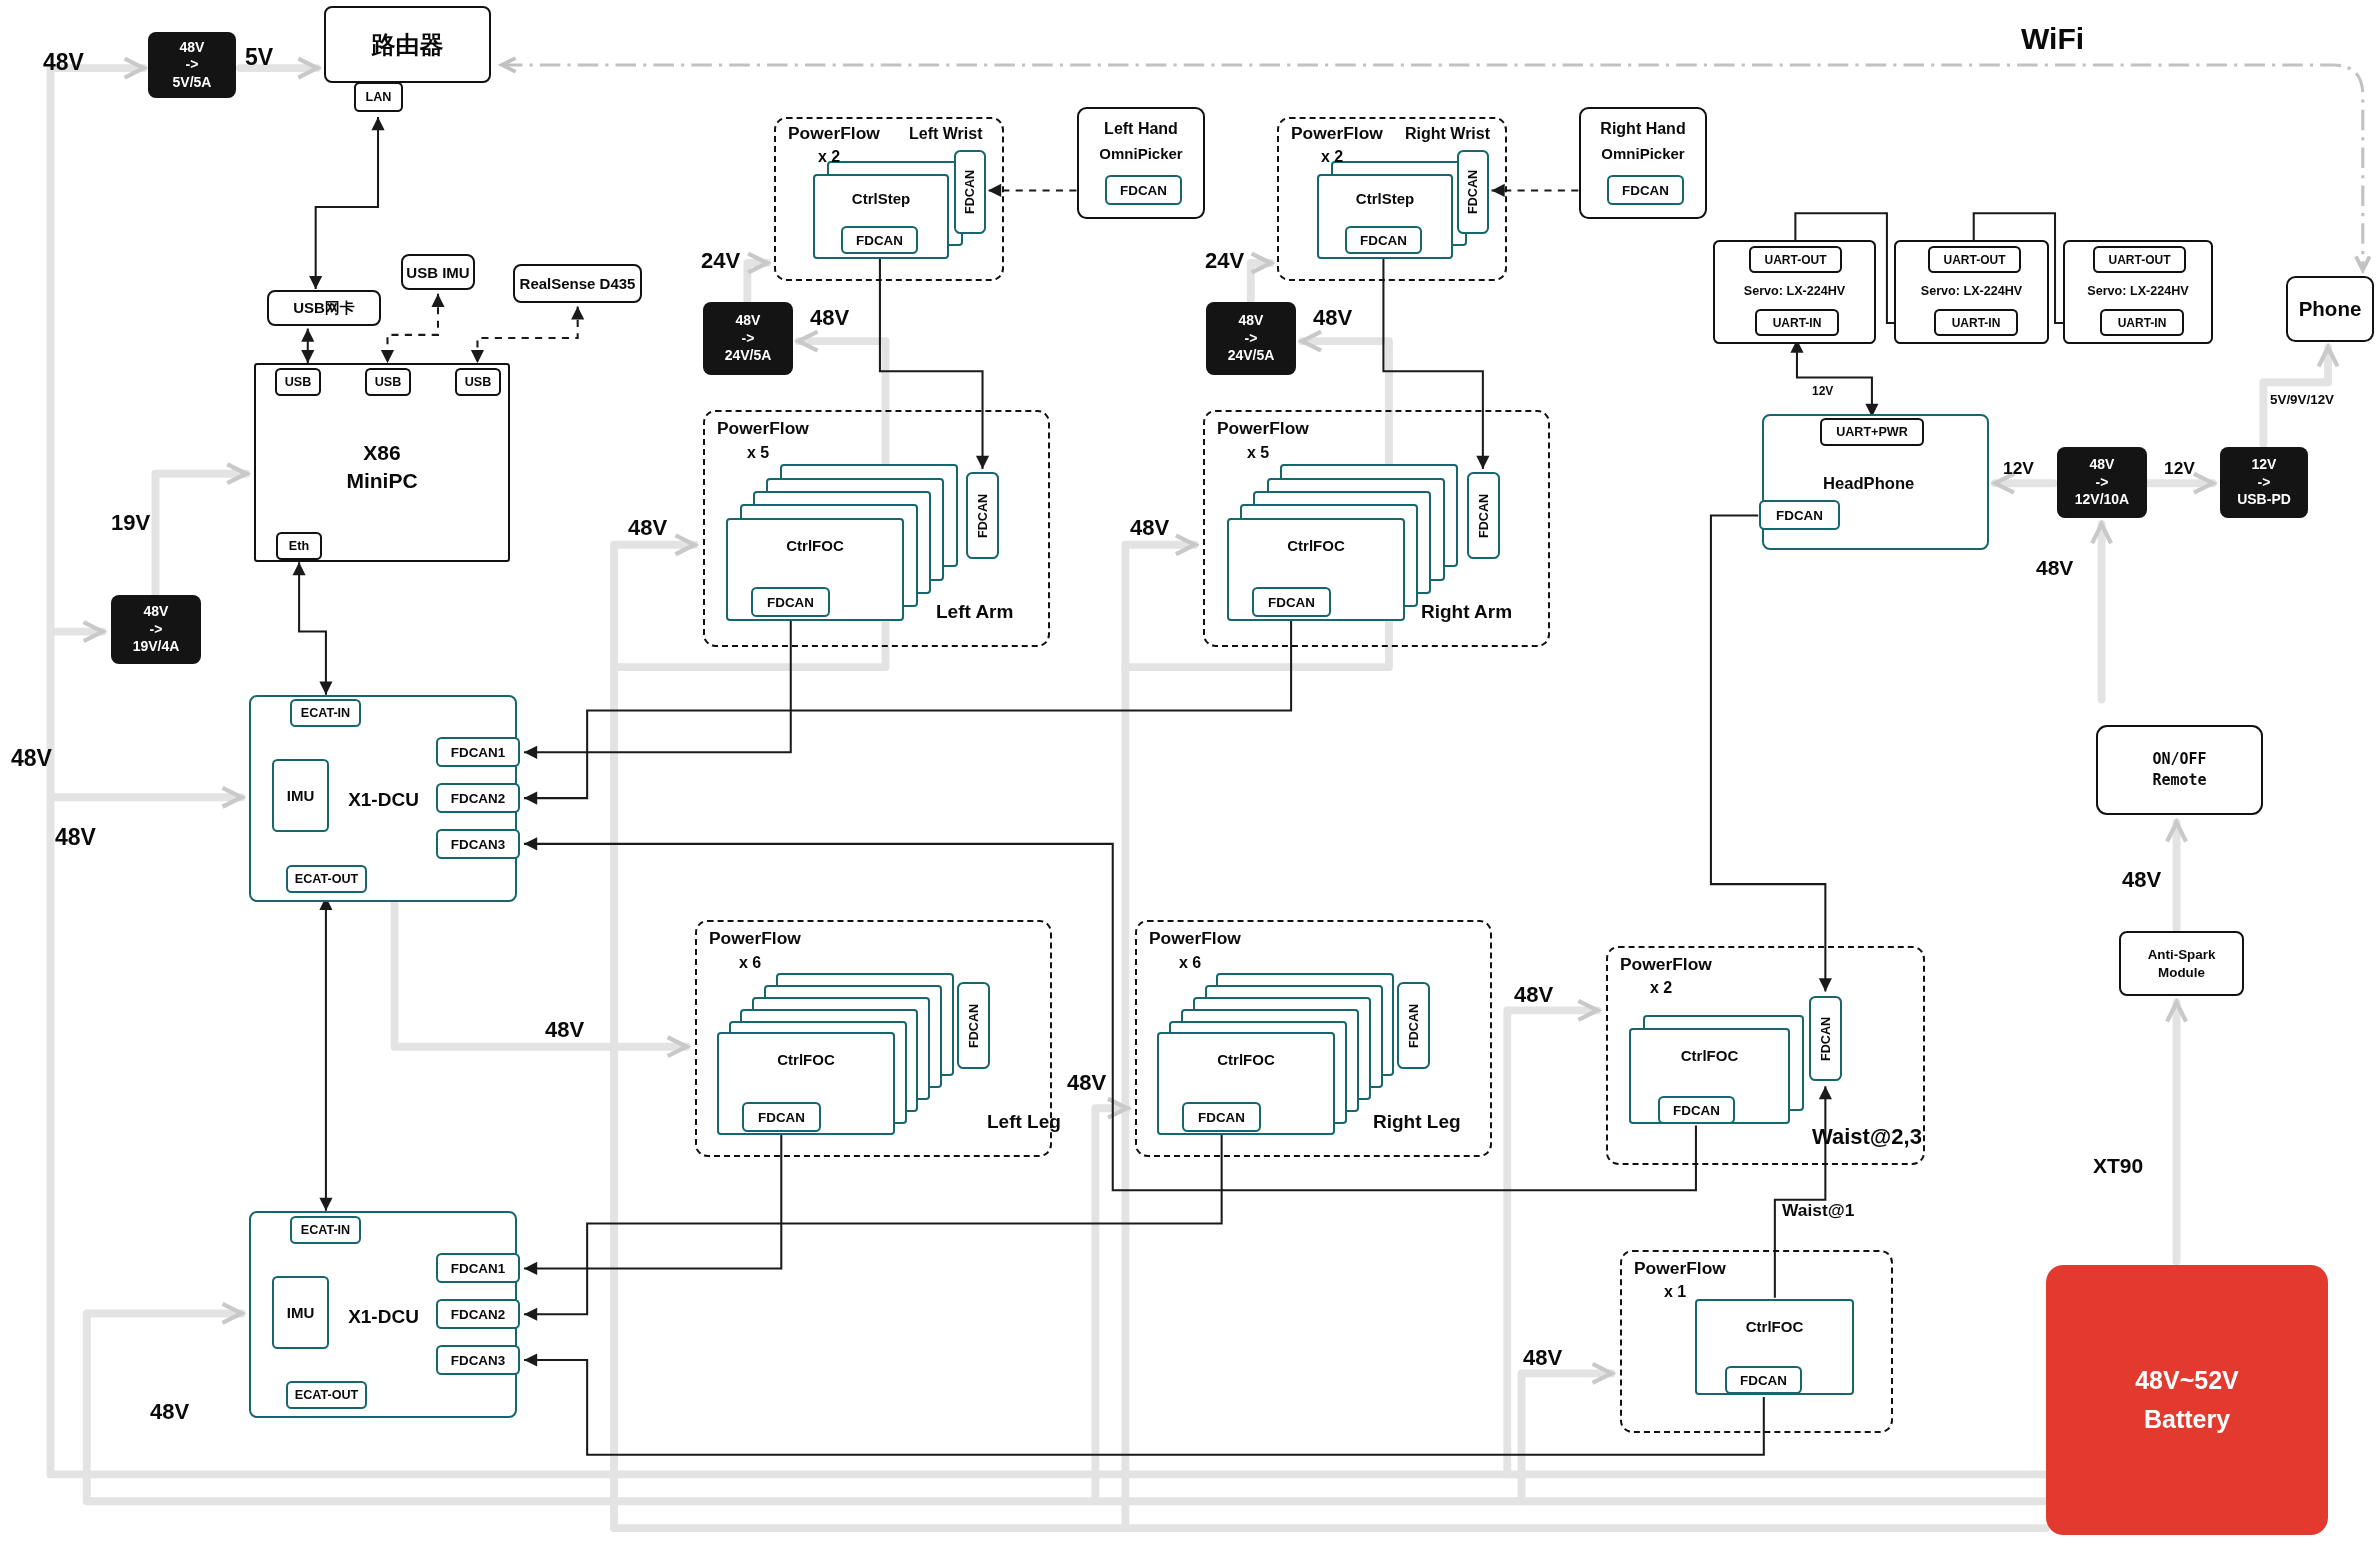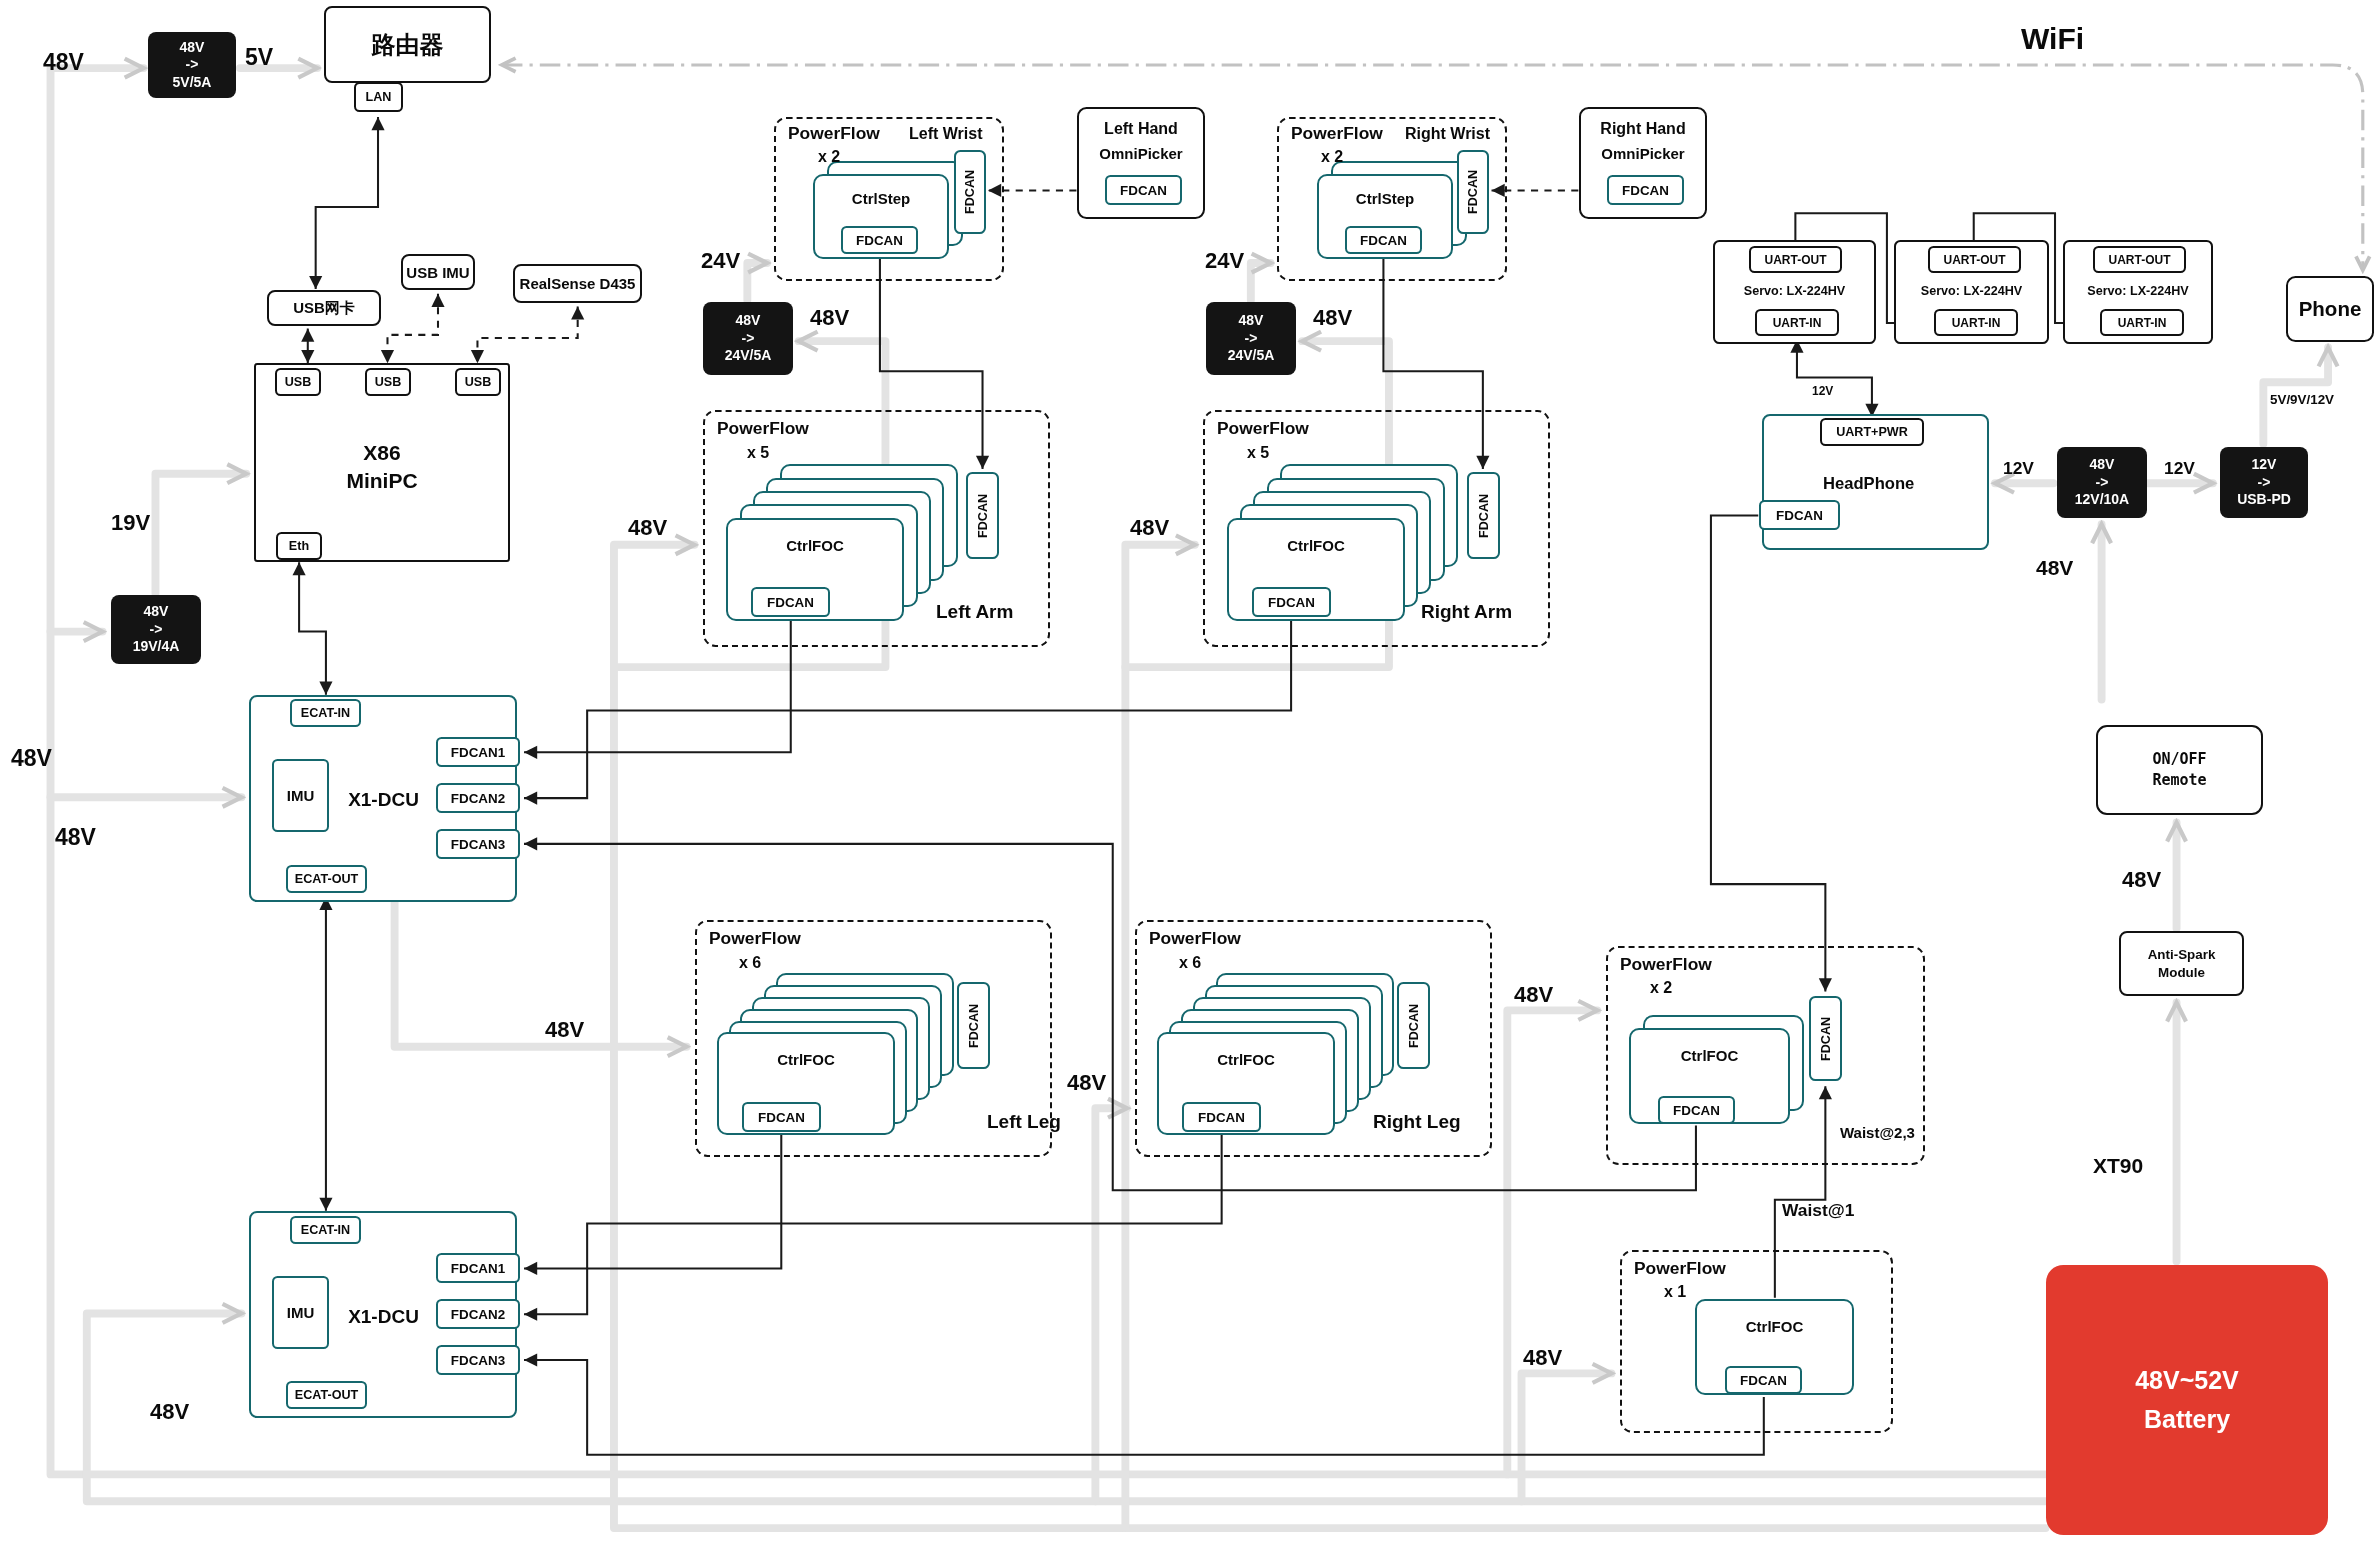"CtrlStep" .card { border-radius: 10px -> 4px }
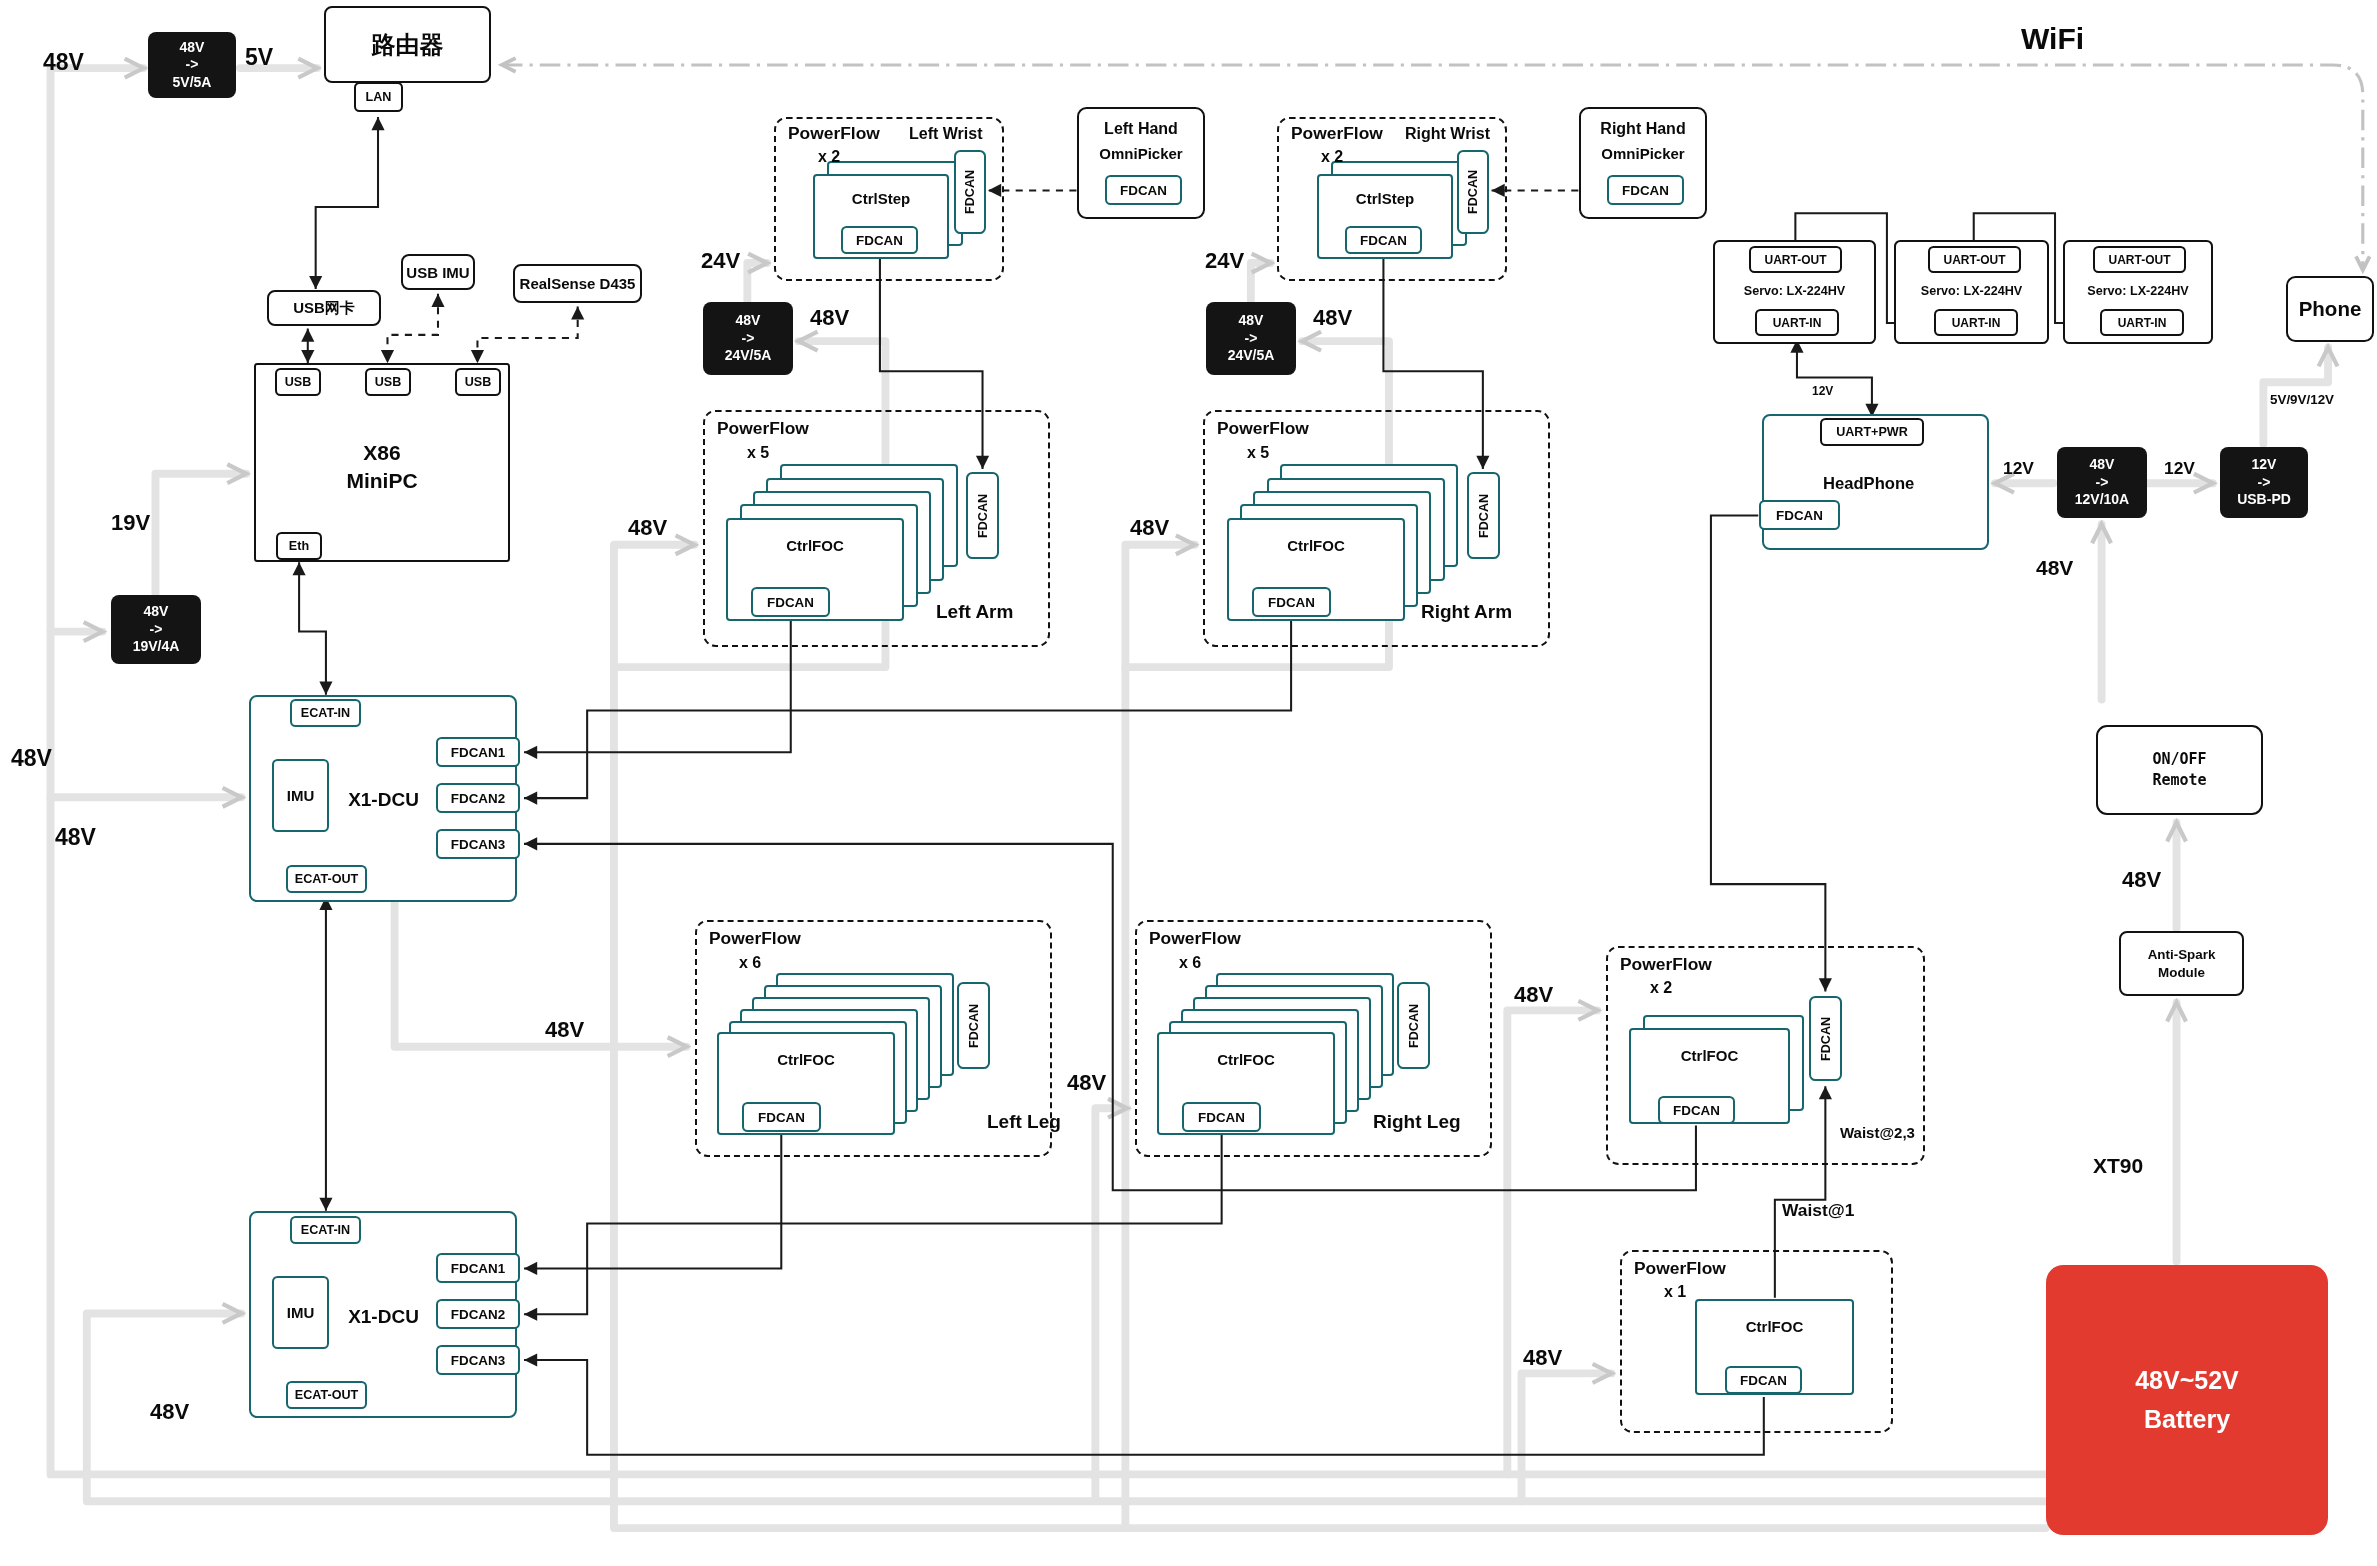"Waist@2,3" div.lb { font-size: 15px -> 22px; margin-left: 28px -> none }
